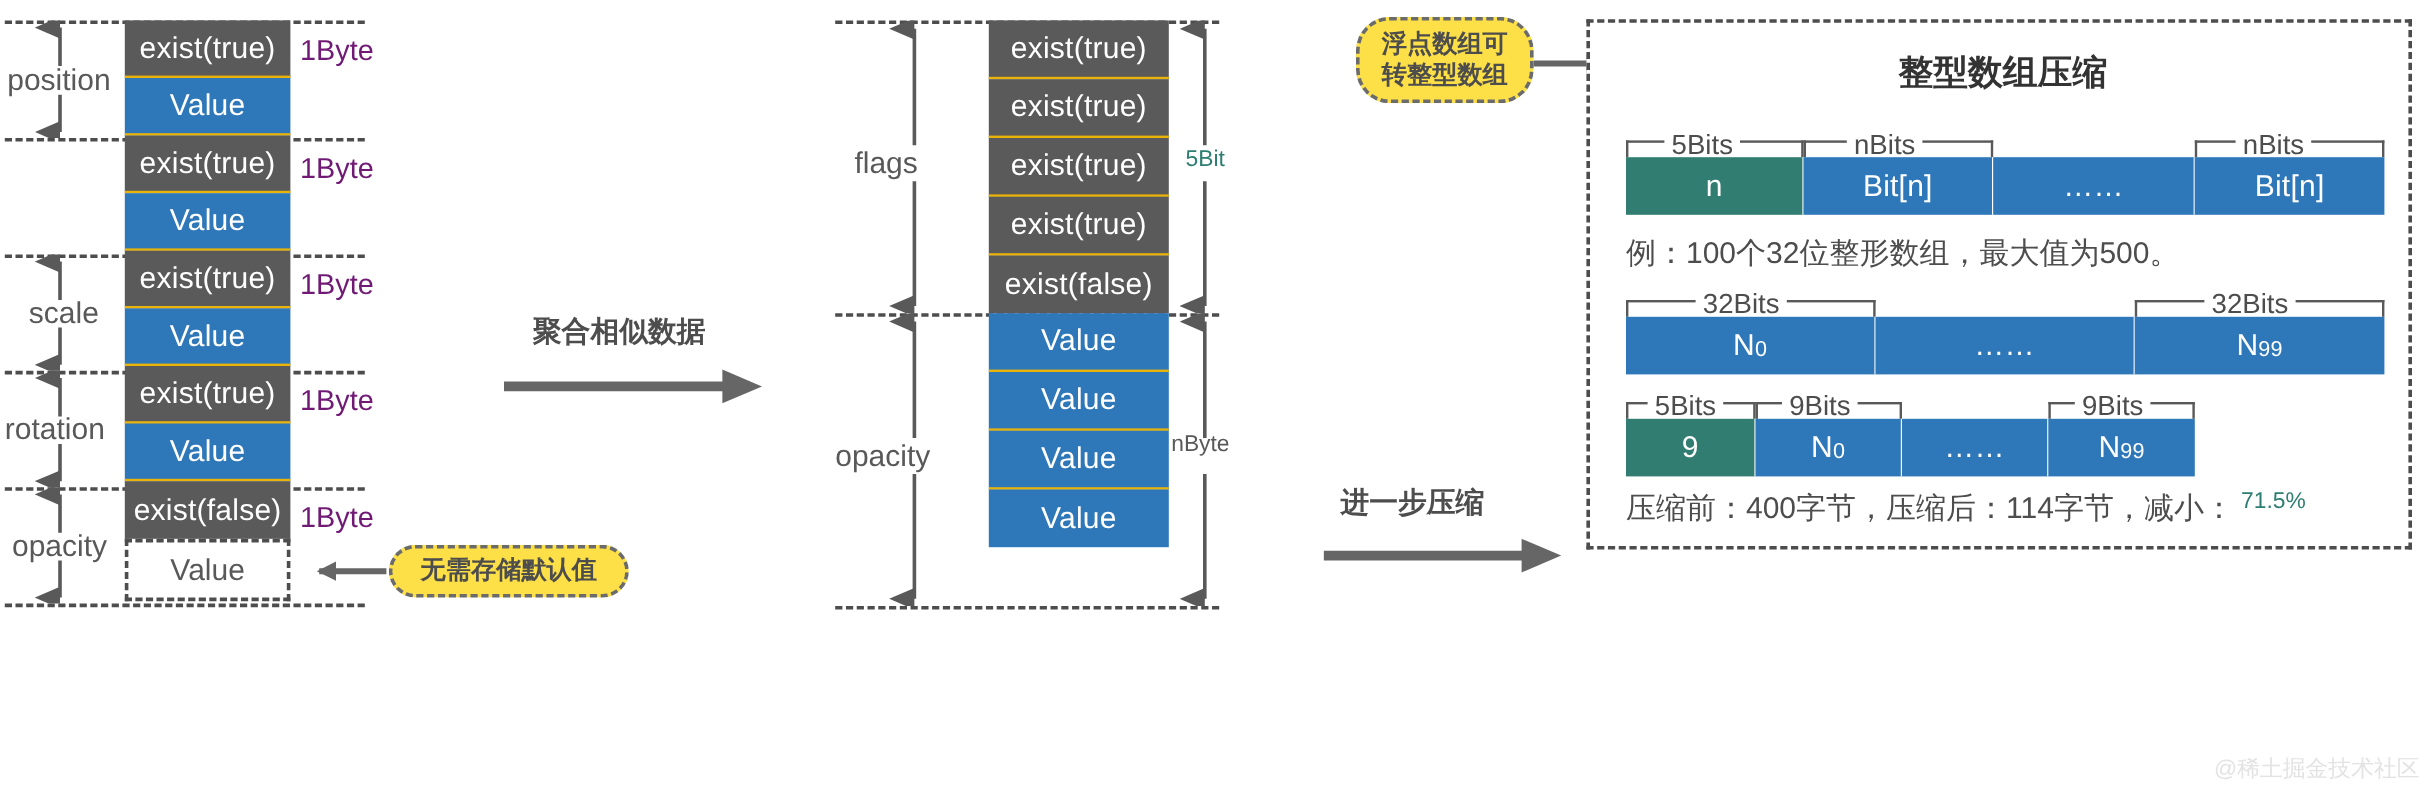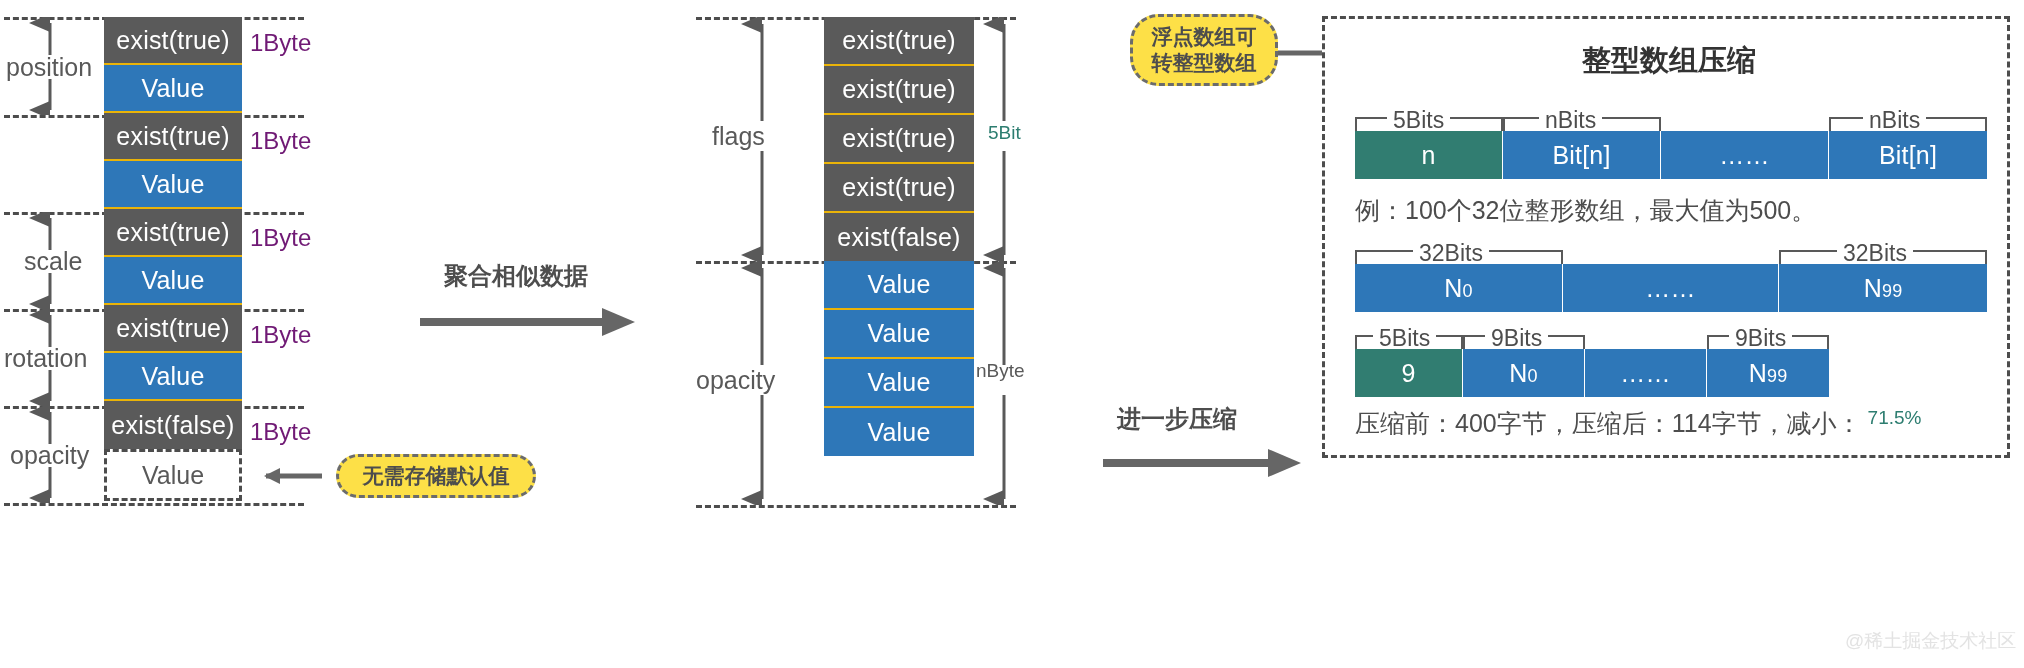"无需存储默认值" div.abs { left: 336px -> 324px }
